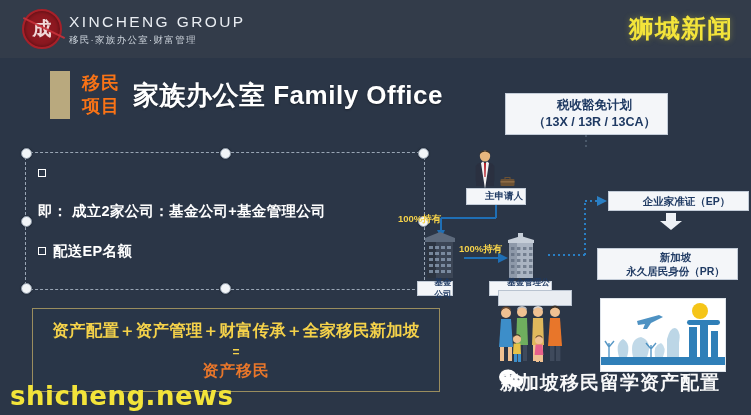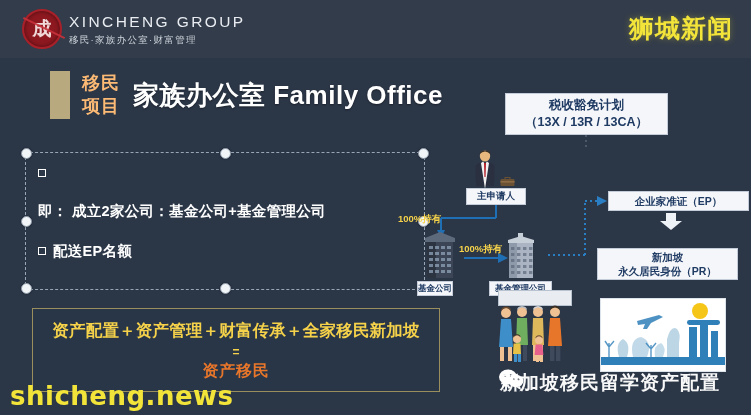"移民项目" .title-cn2 { color: #fdba74 -> #f97316 }
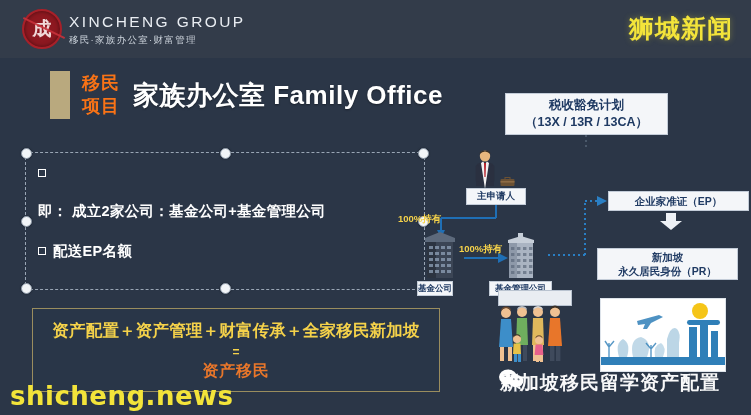"税收豁免计划" .wbox { padding-left: none -> 16px }
